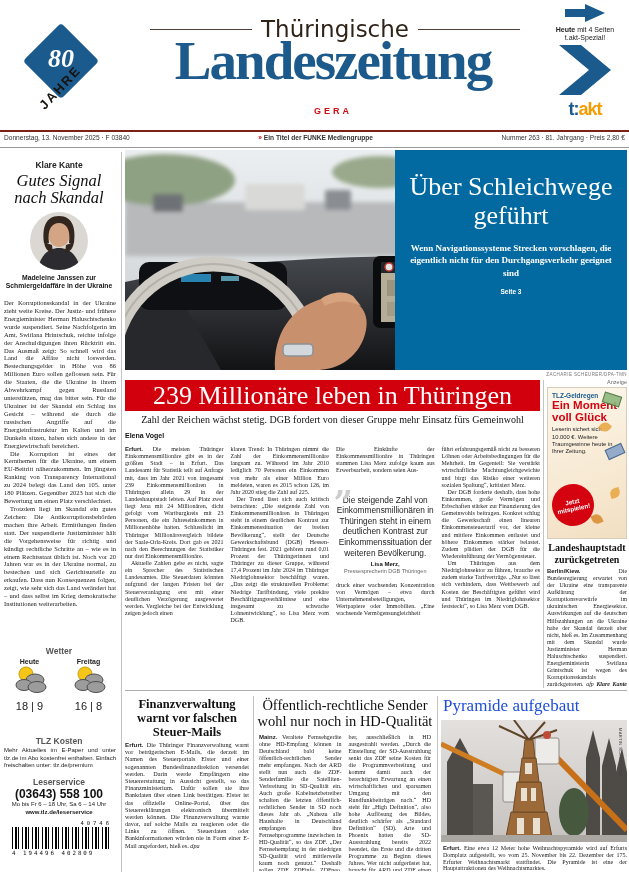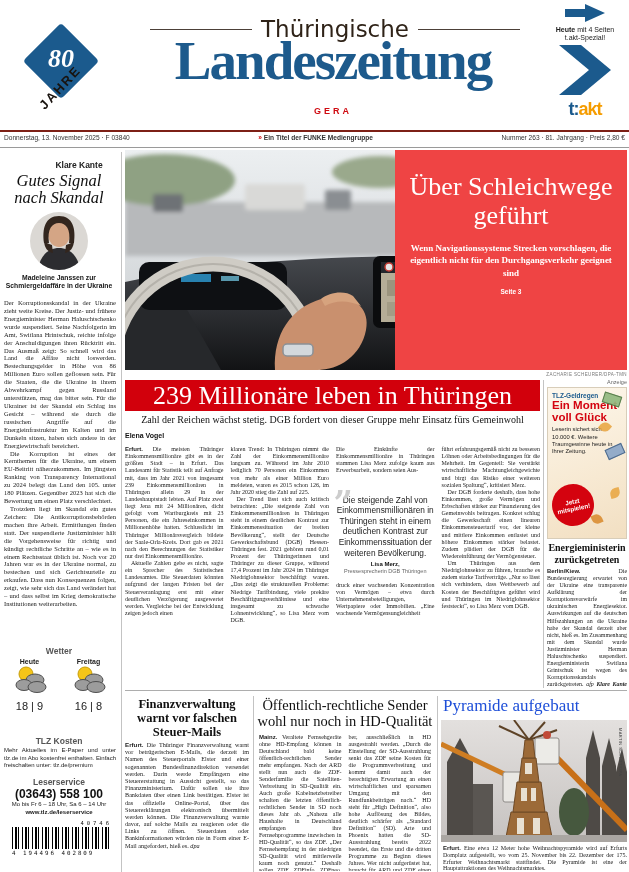"Klare Kante" .op-kick { margin-left: 20px -> none }
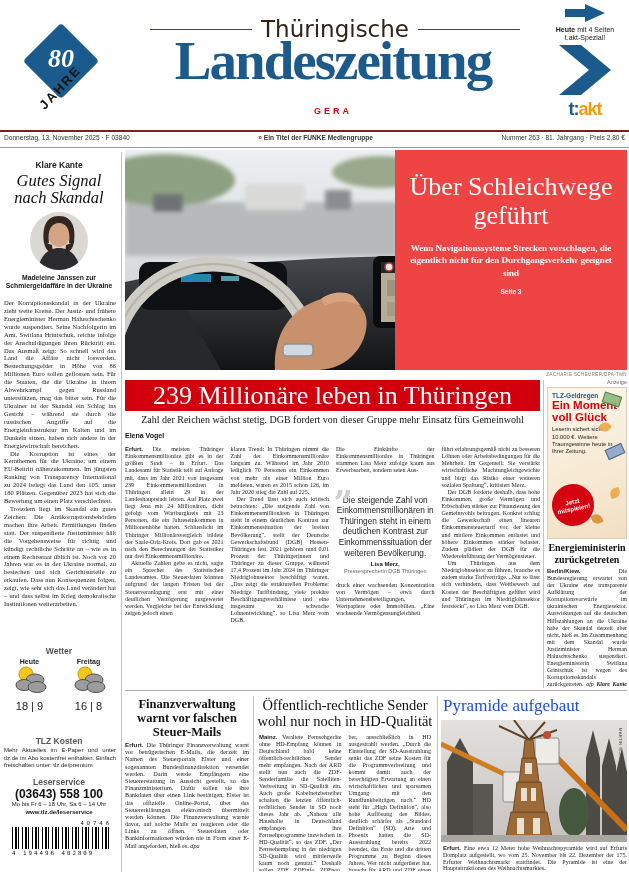"Über Schleichwege geführt" .overlay { background: #ef4444 -> #0369a1 }
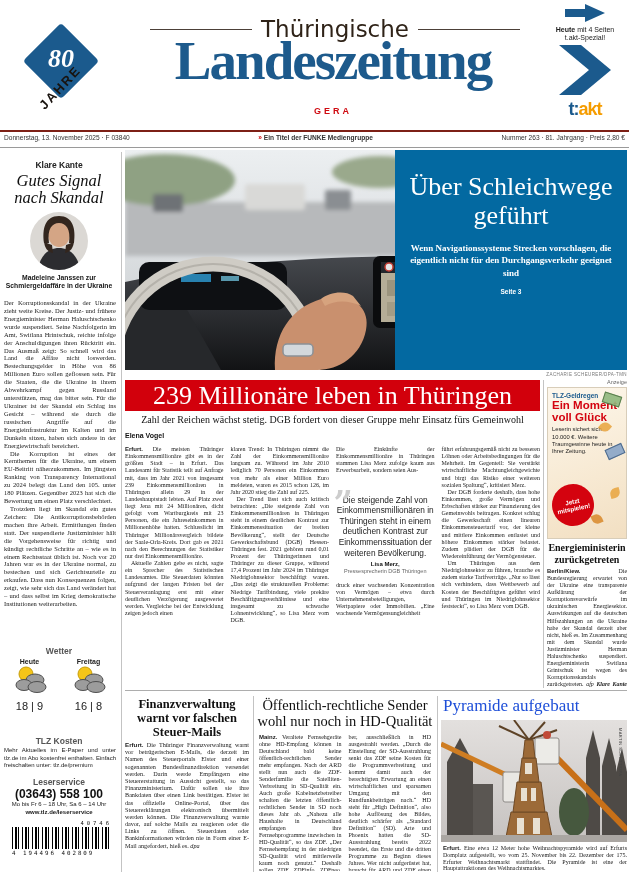"Energieministerin zurückgetreten" div.brief-head { text: Energieministerin -> Landeshauptstadt }
